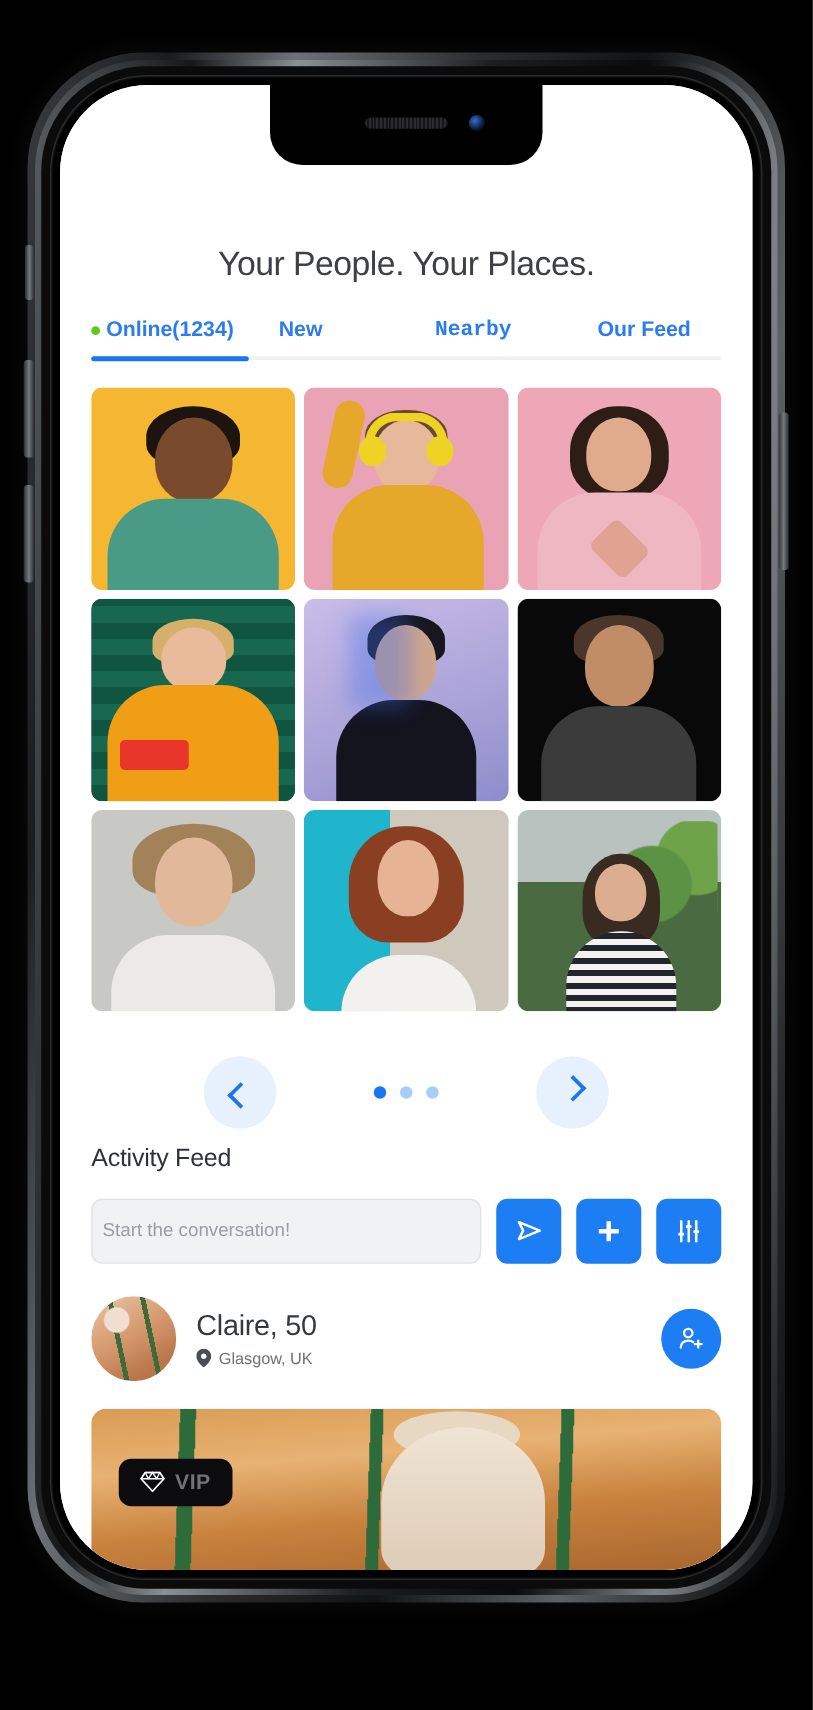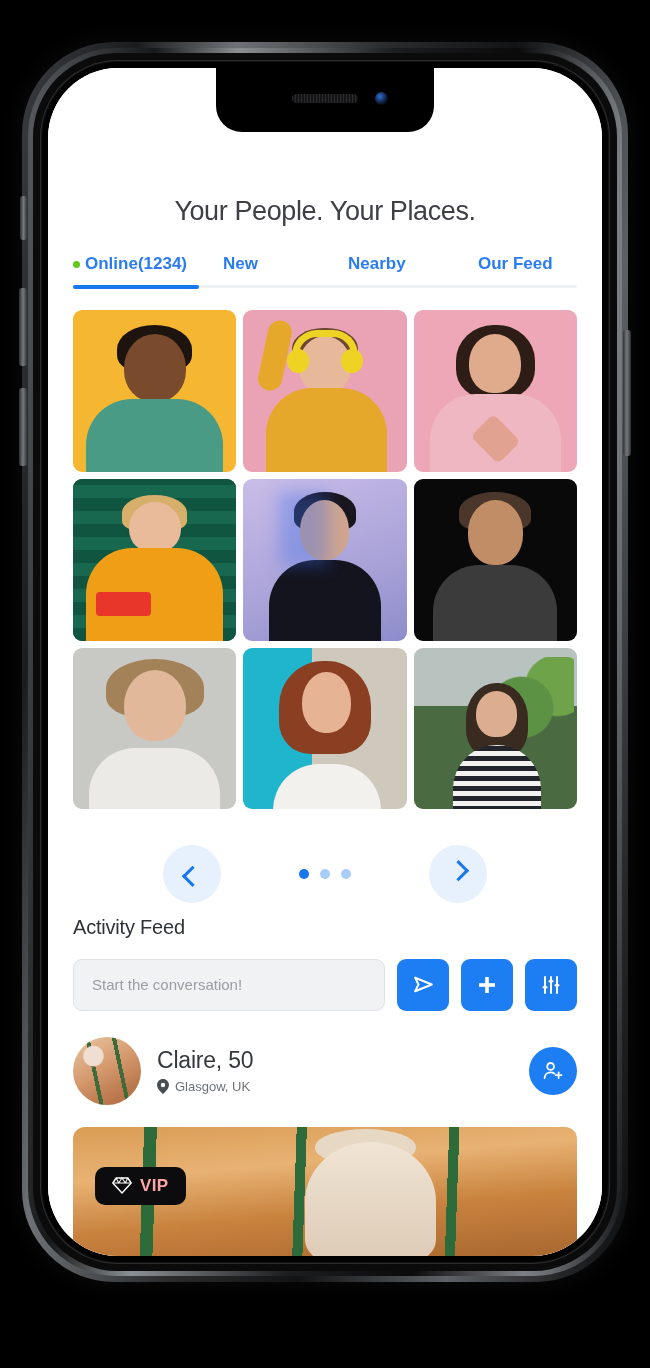"Nearby" .tab.t3 { font-family: none -> Liberation Mono, monospace }
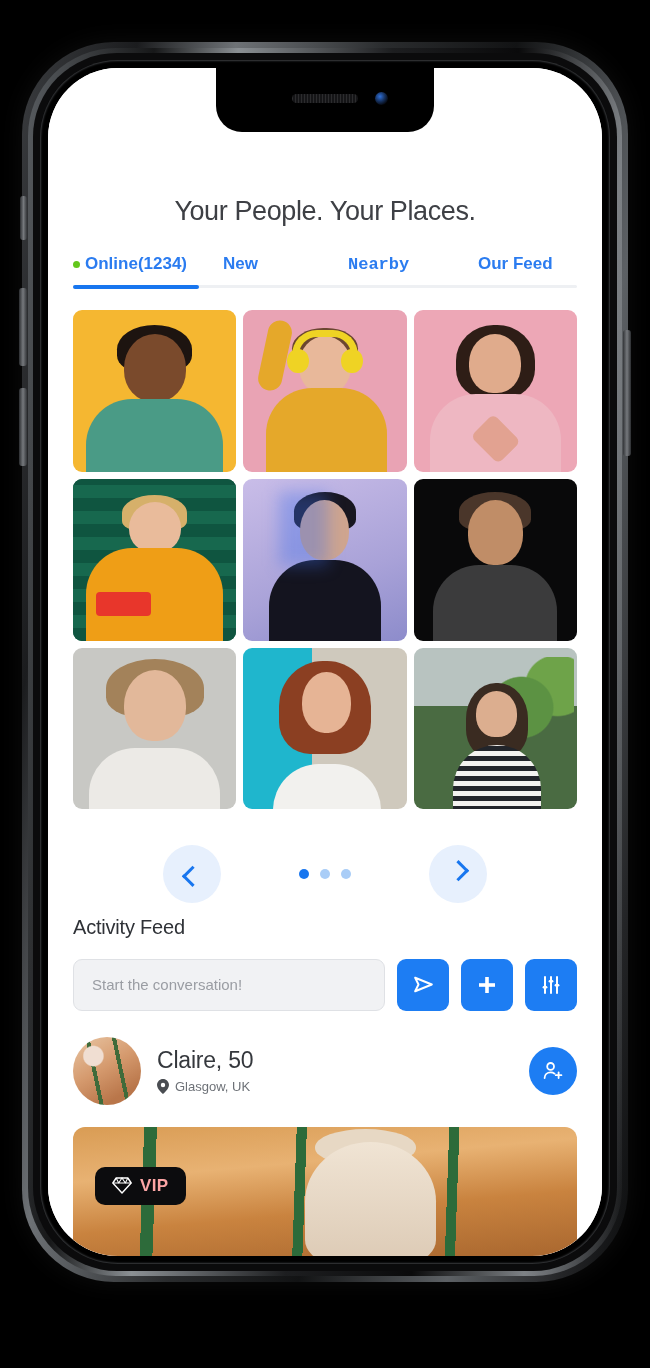"Start the conversation!" .compose-input { padding: 0 18px -> 0 8px }
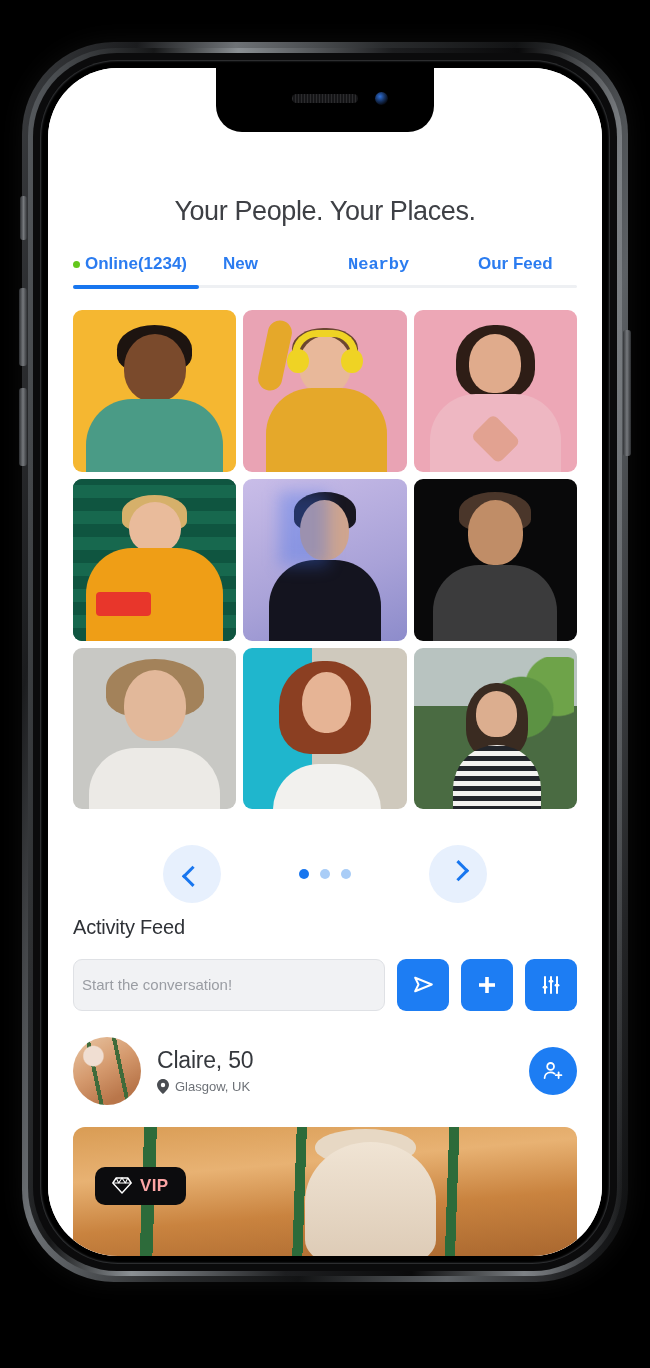"VIP" .vip-badge { color: #fca5a5 -> #737373 }
